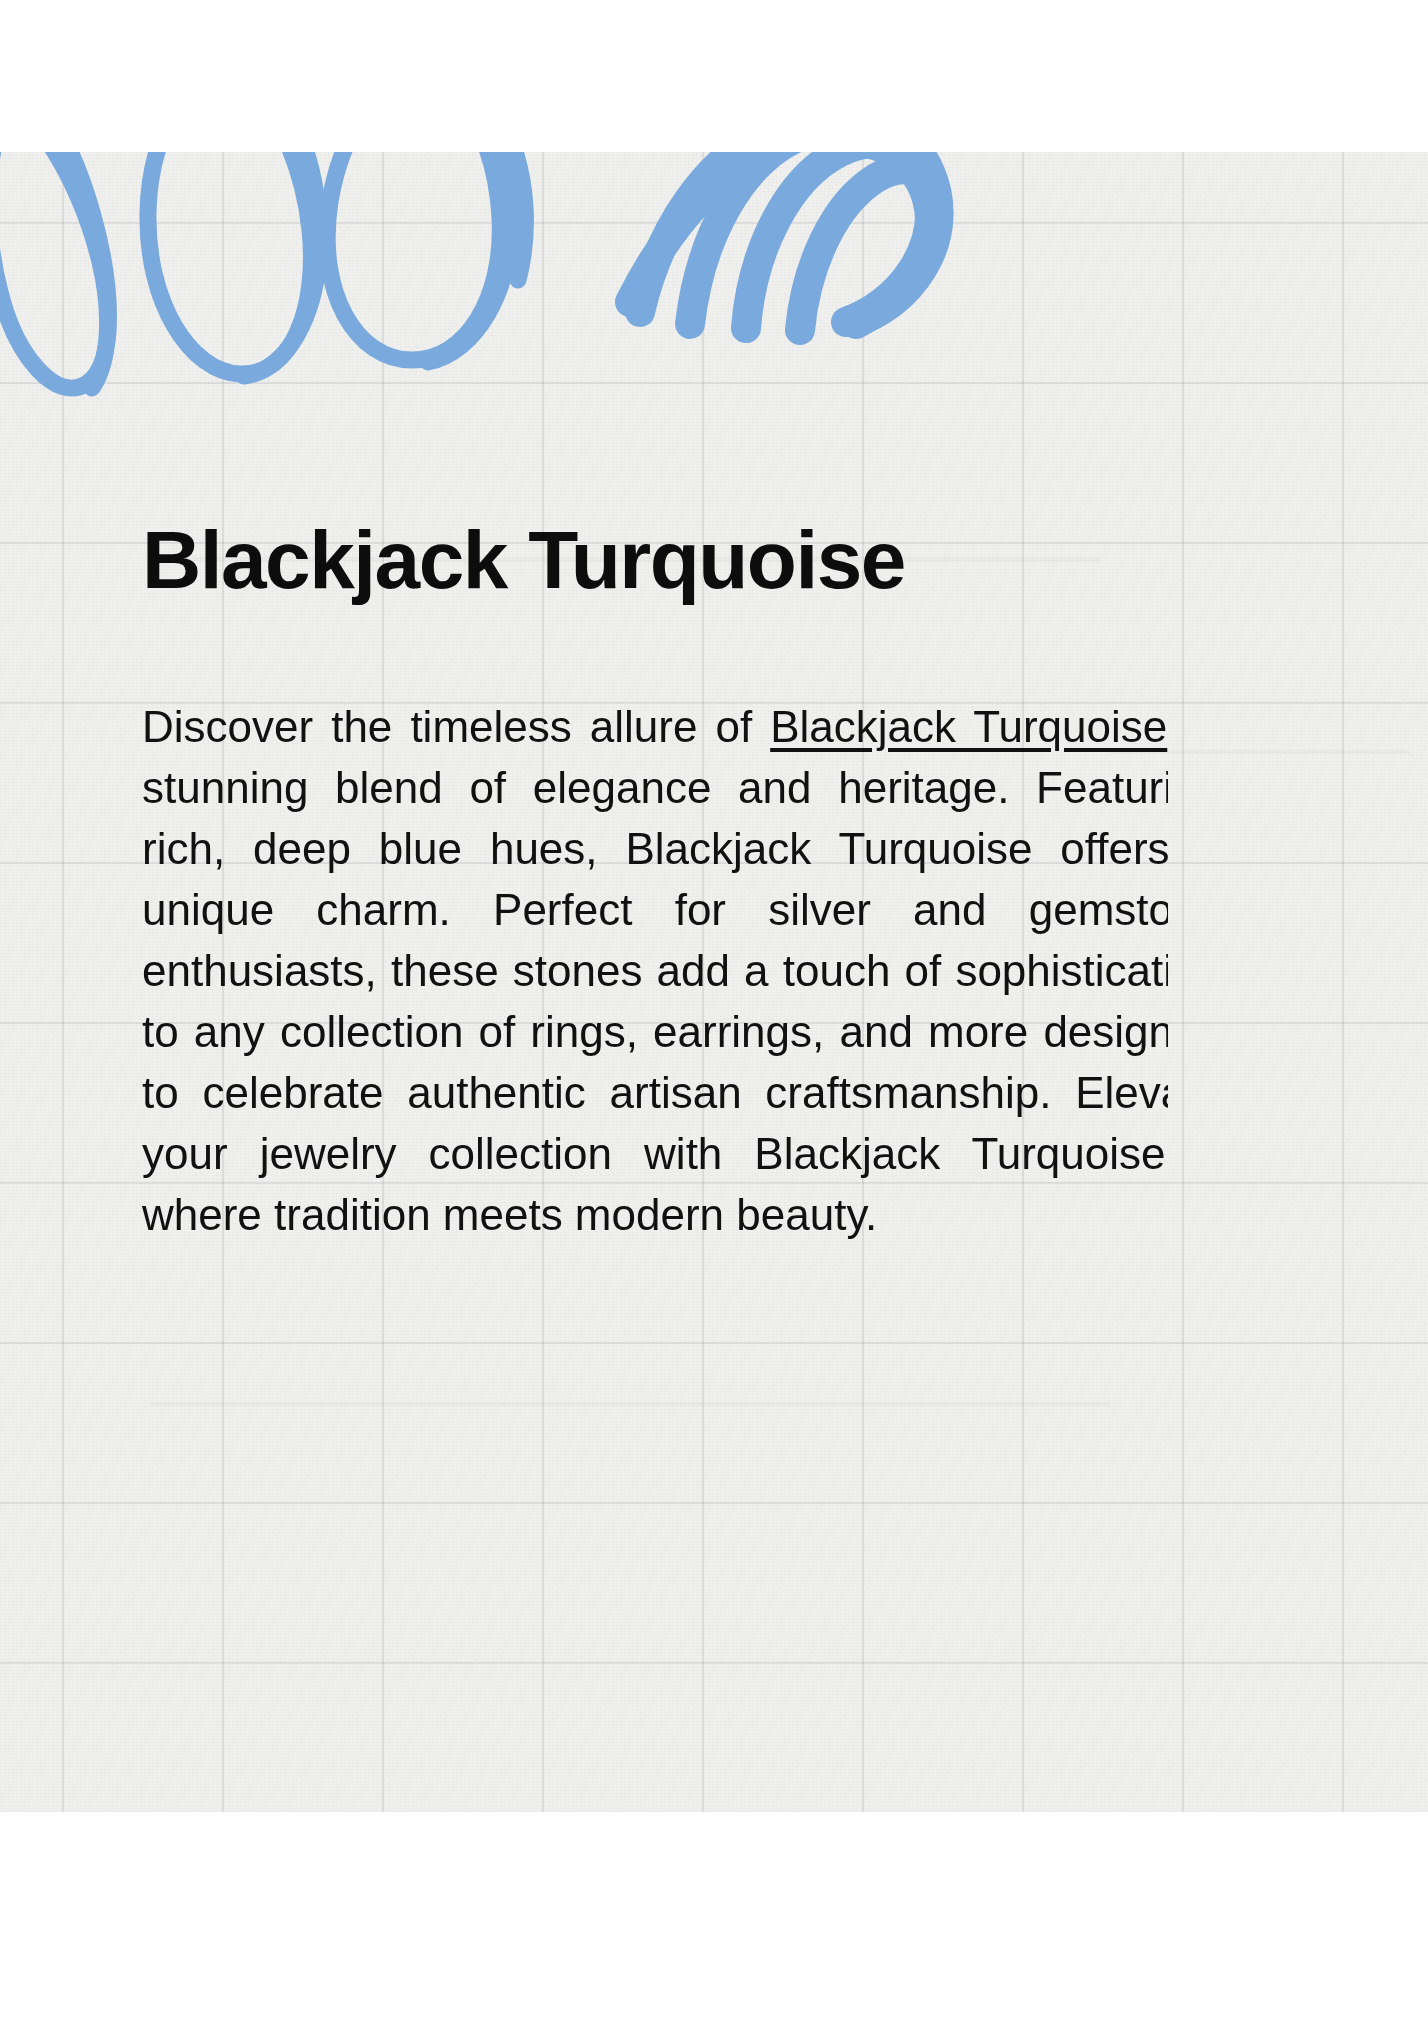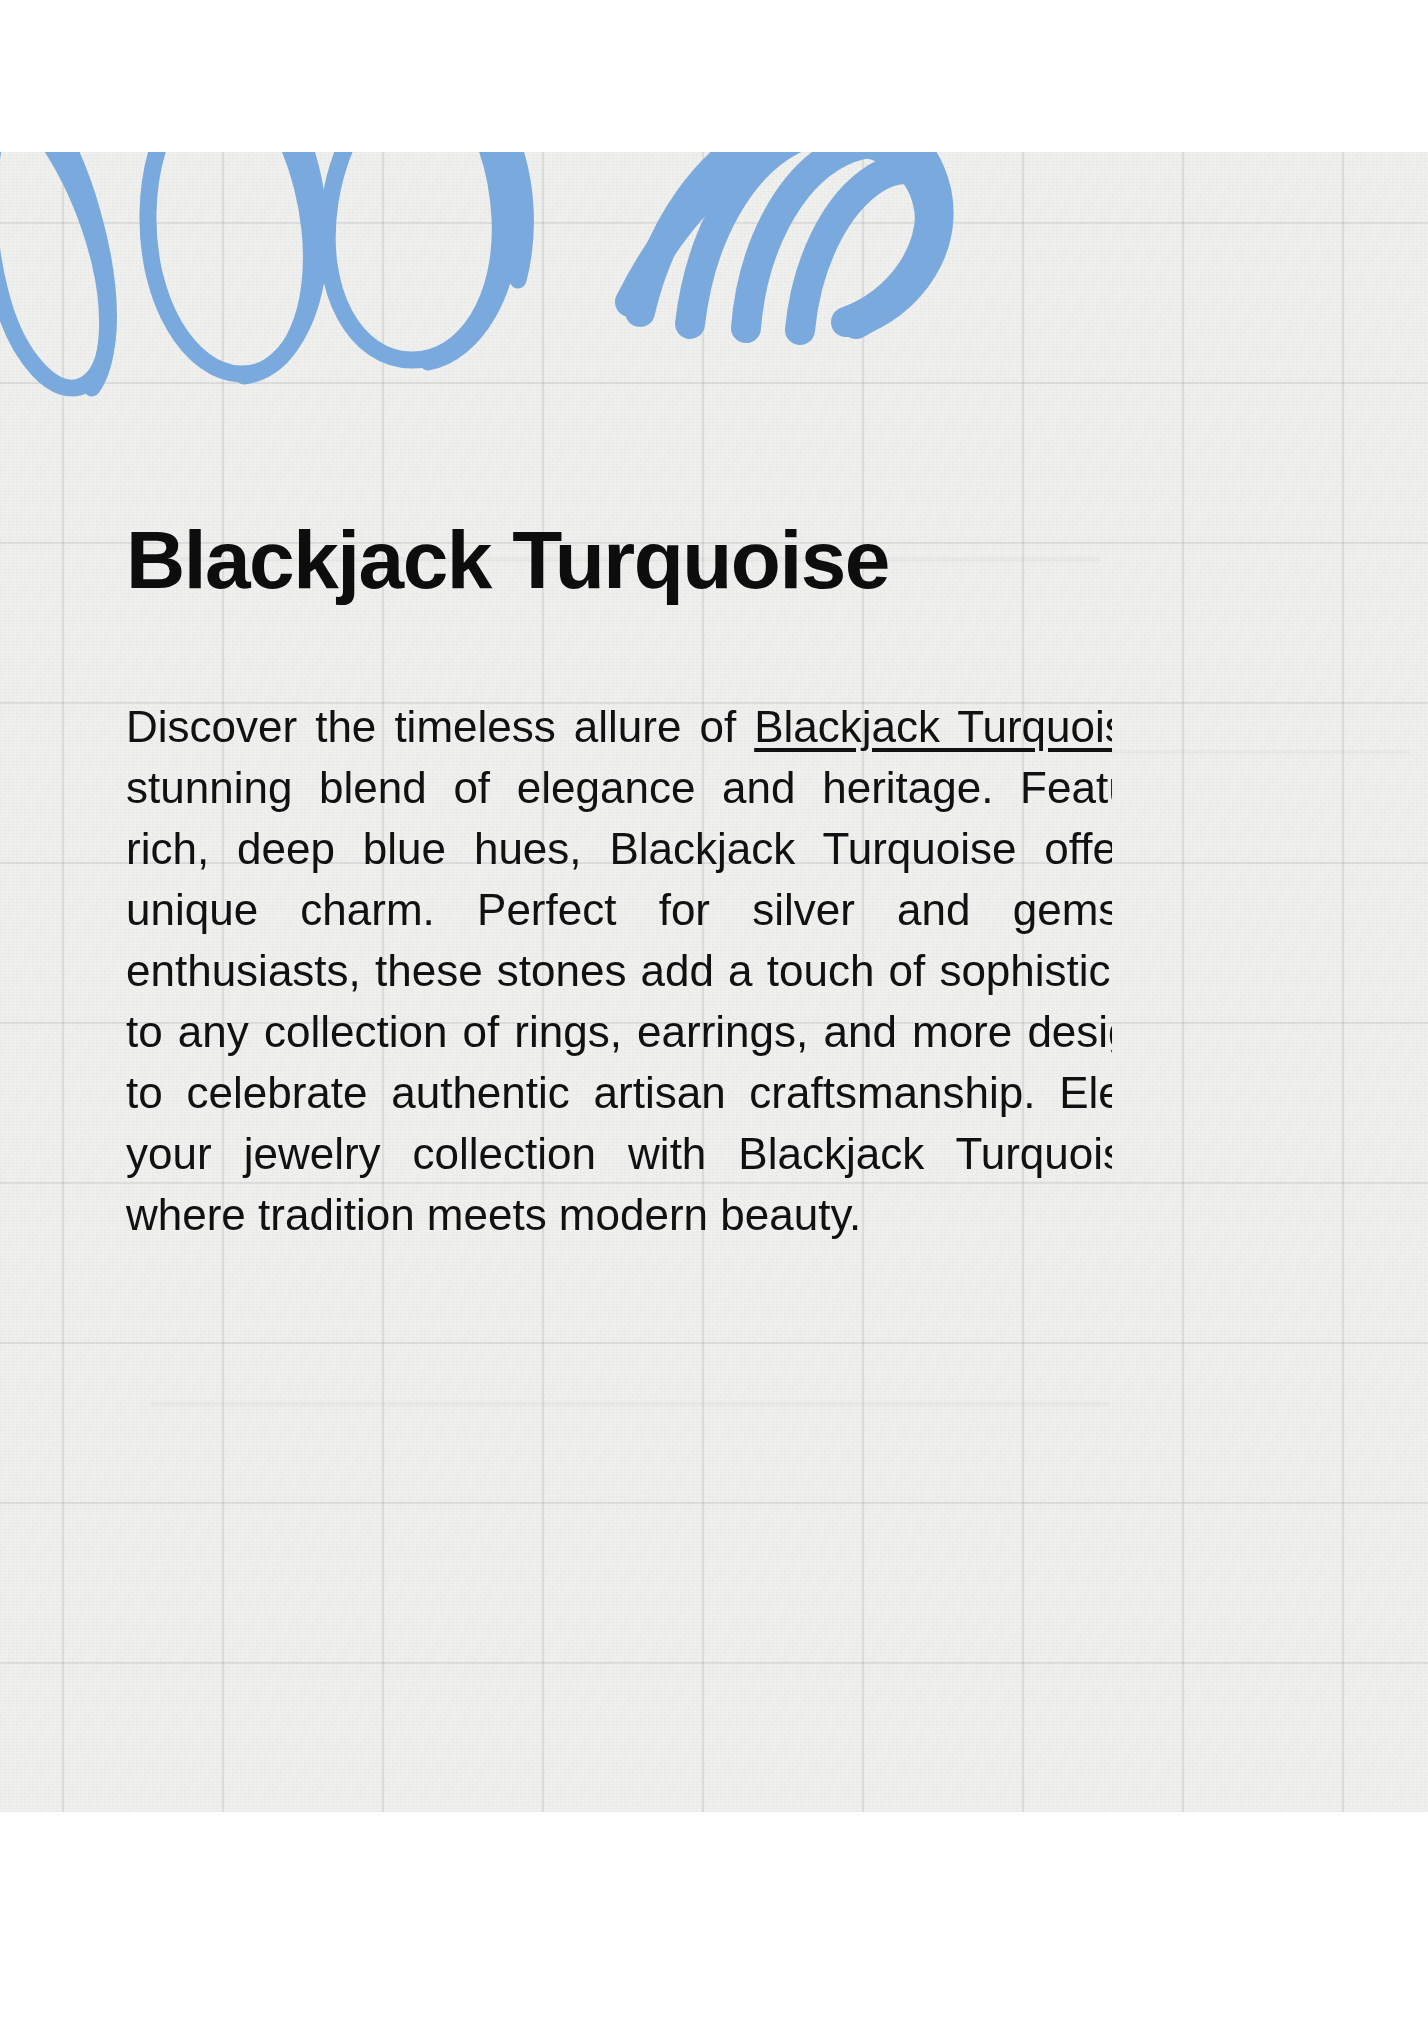"Blackjack Turquoise" #content { left: 0 -> 16px; padding-left: none -> 40px }
